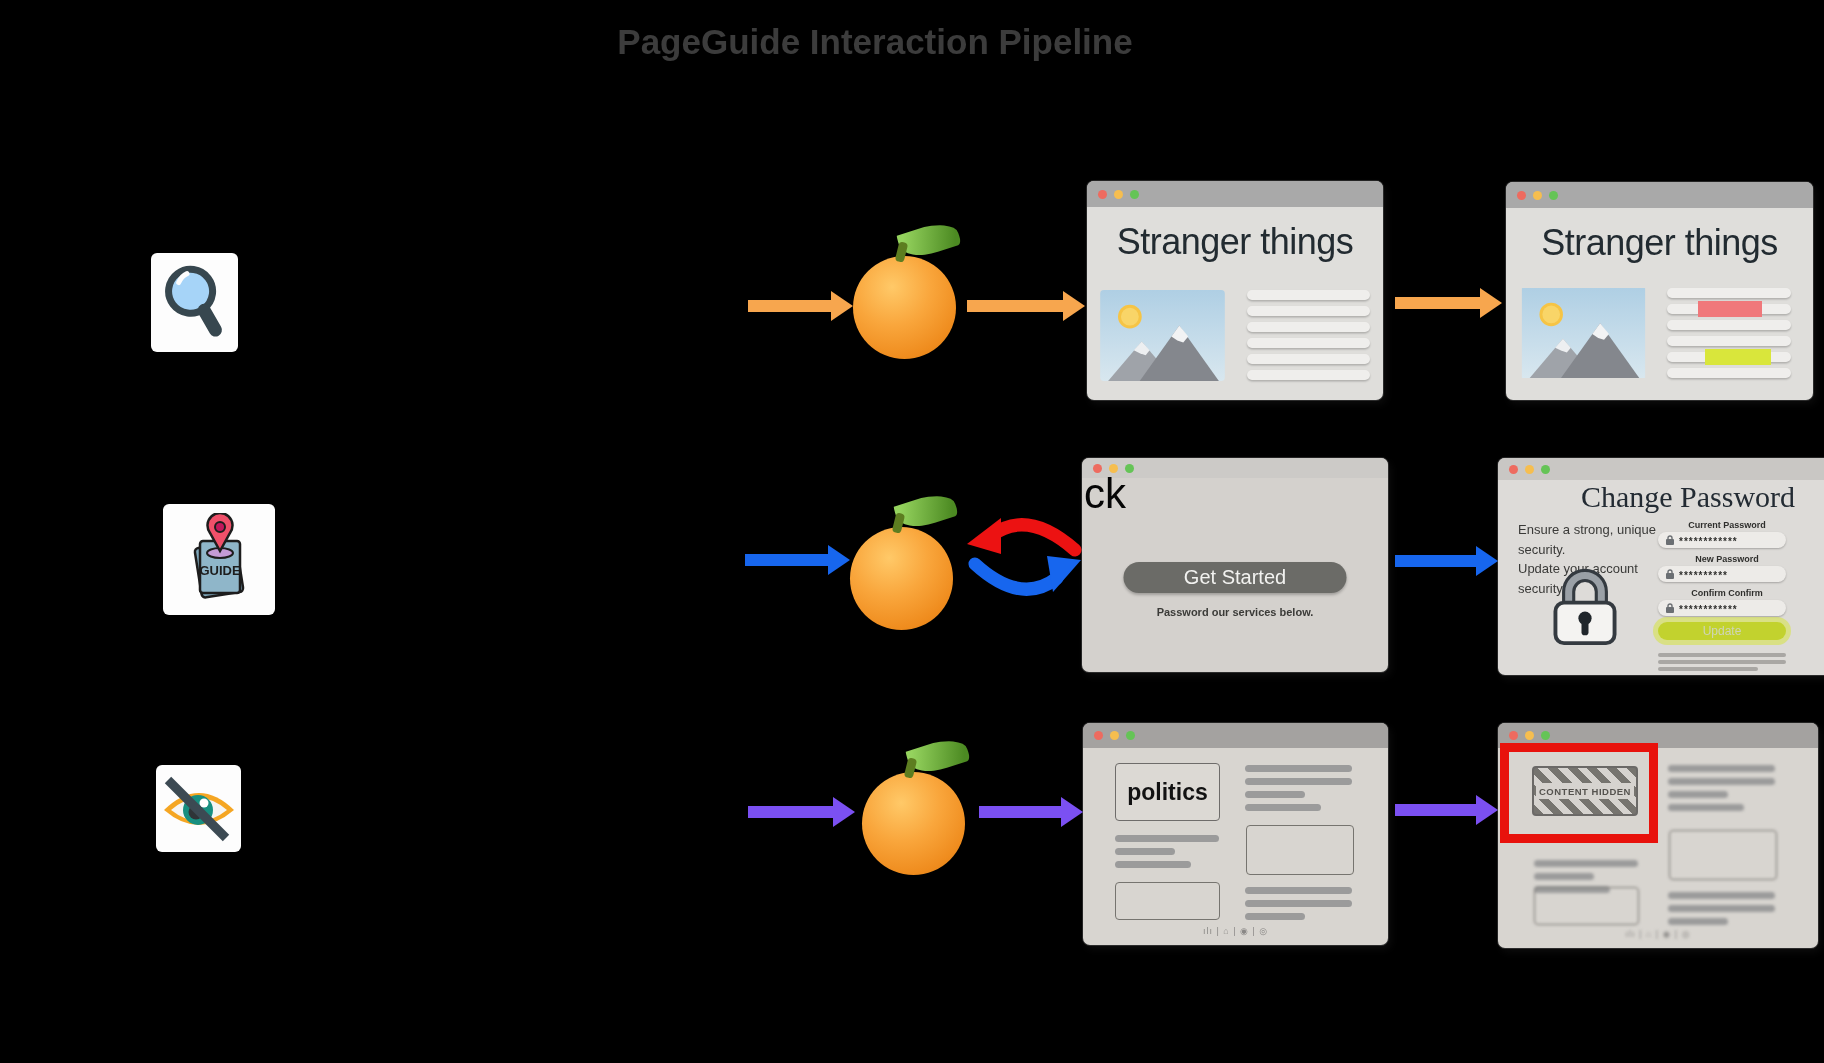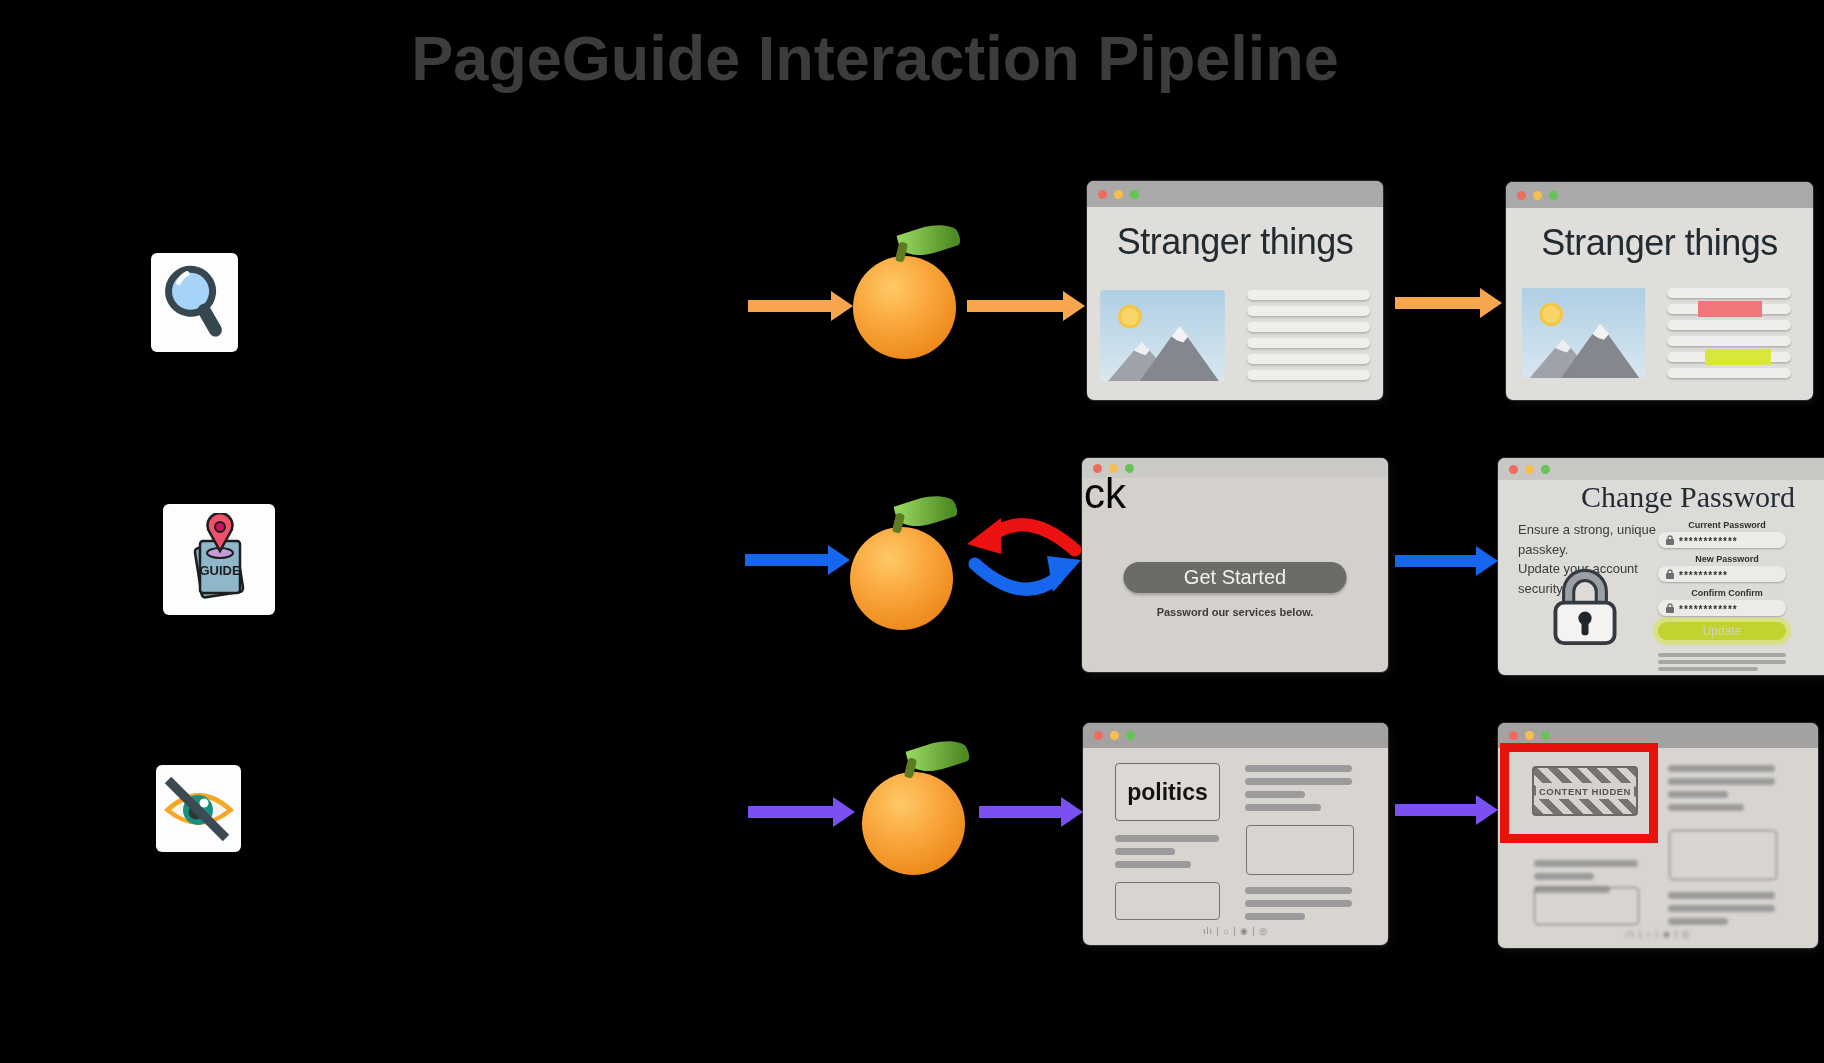"PageGuide Interaction Pipeline" .main-title { font-size: 63px -> 35px }
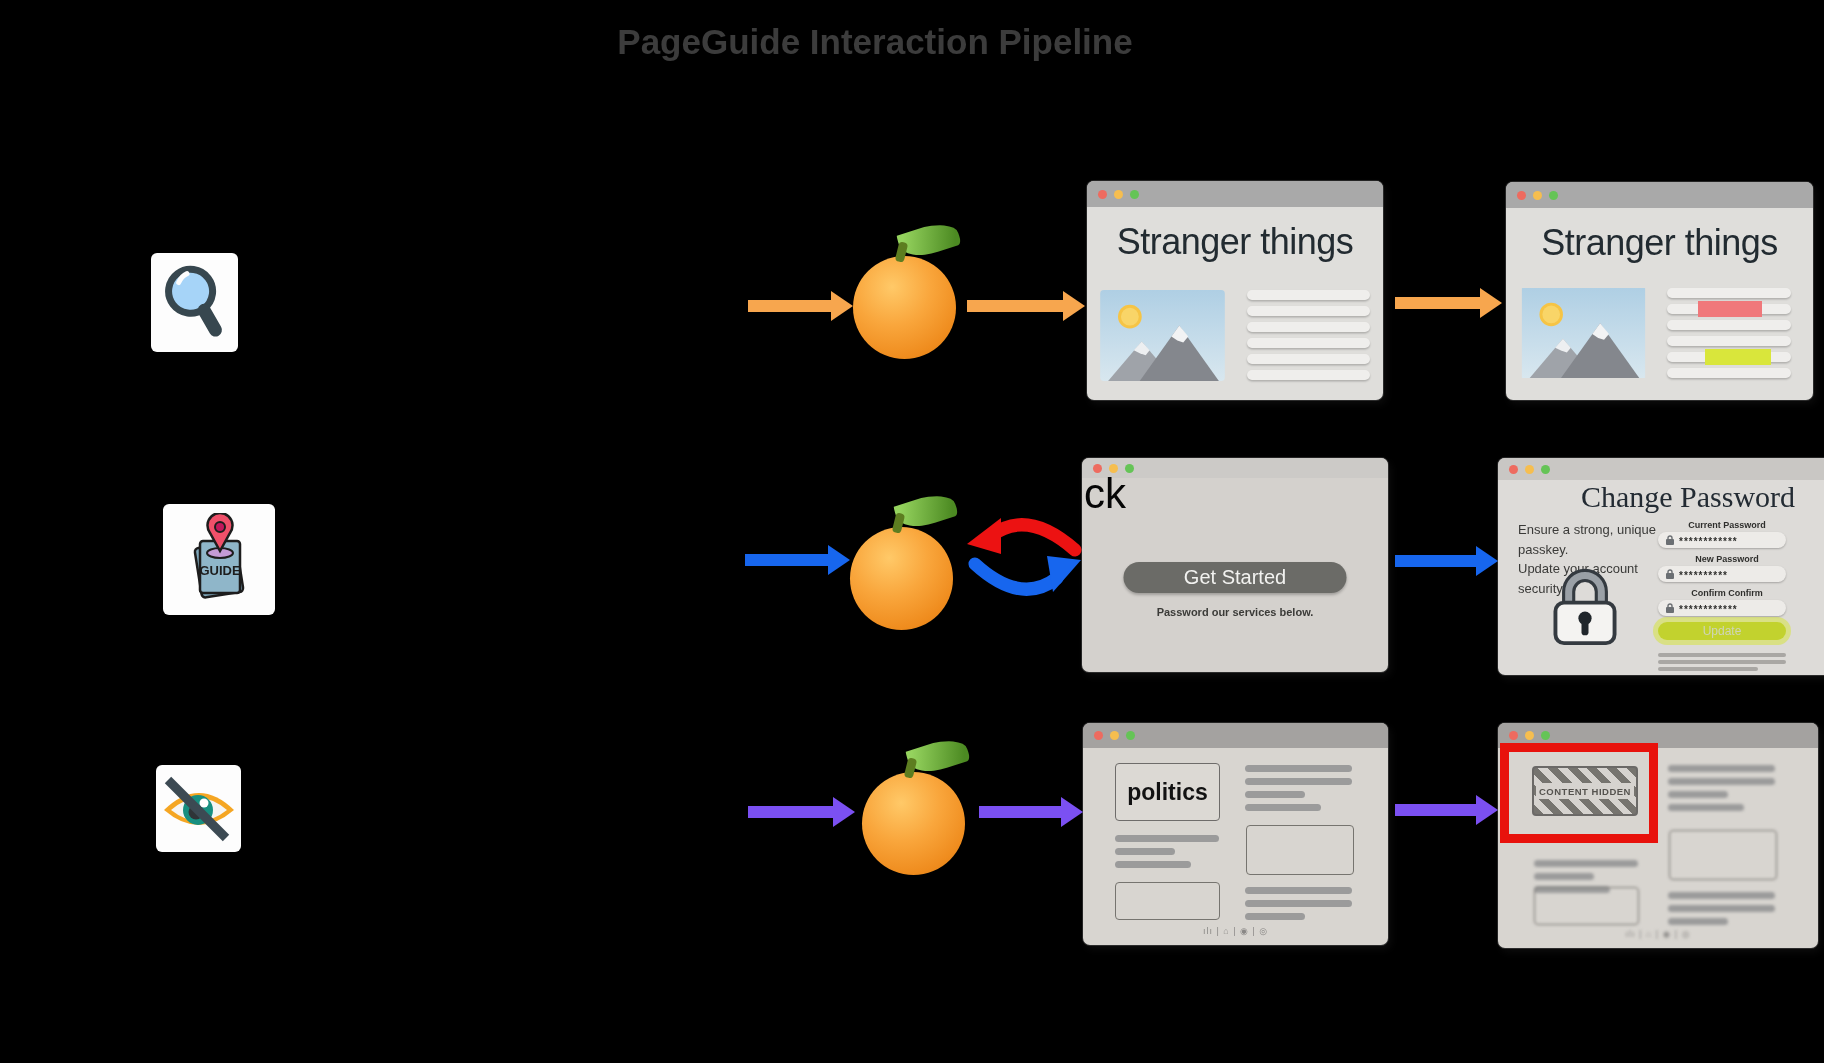"Ensure a strong, unique passkey." span { text: passkey -> security }
